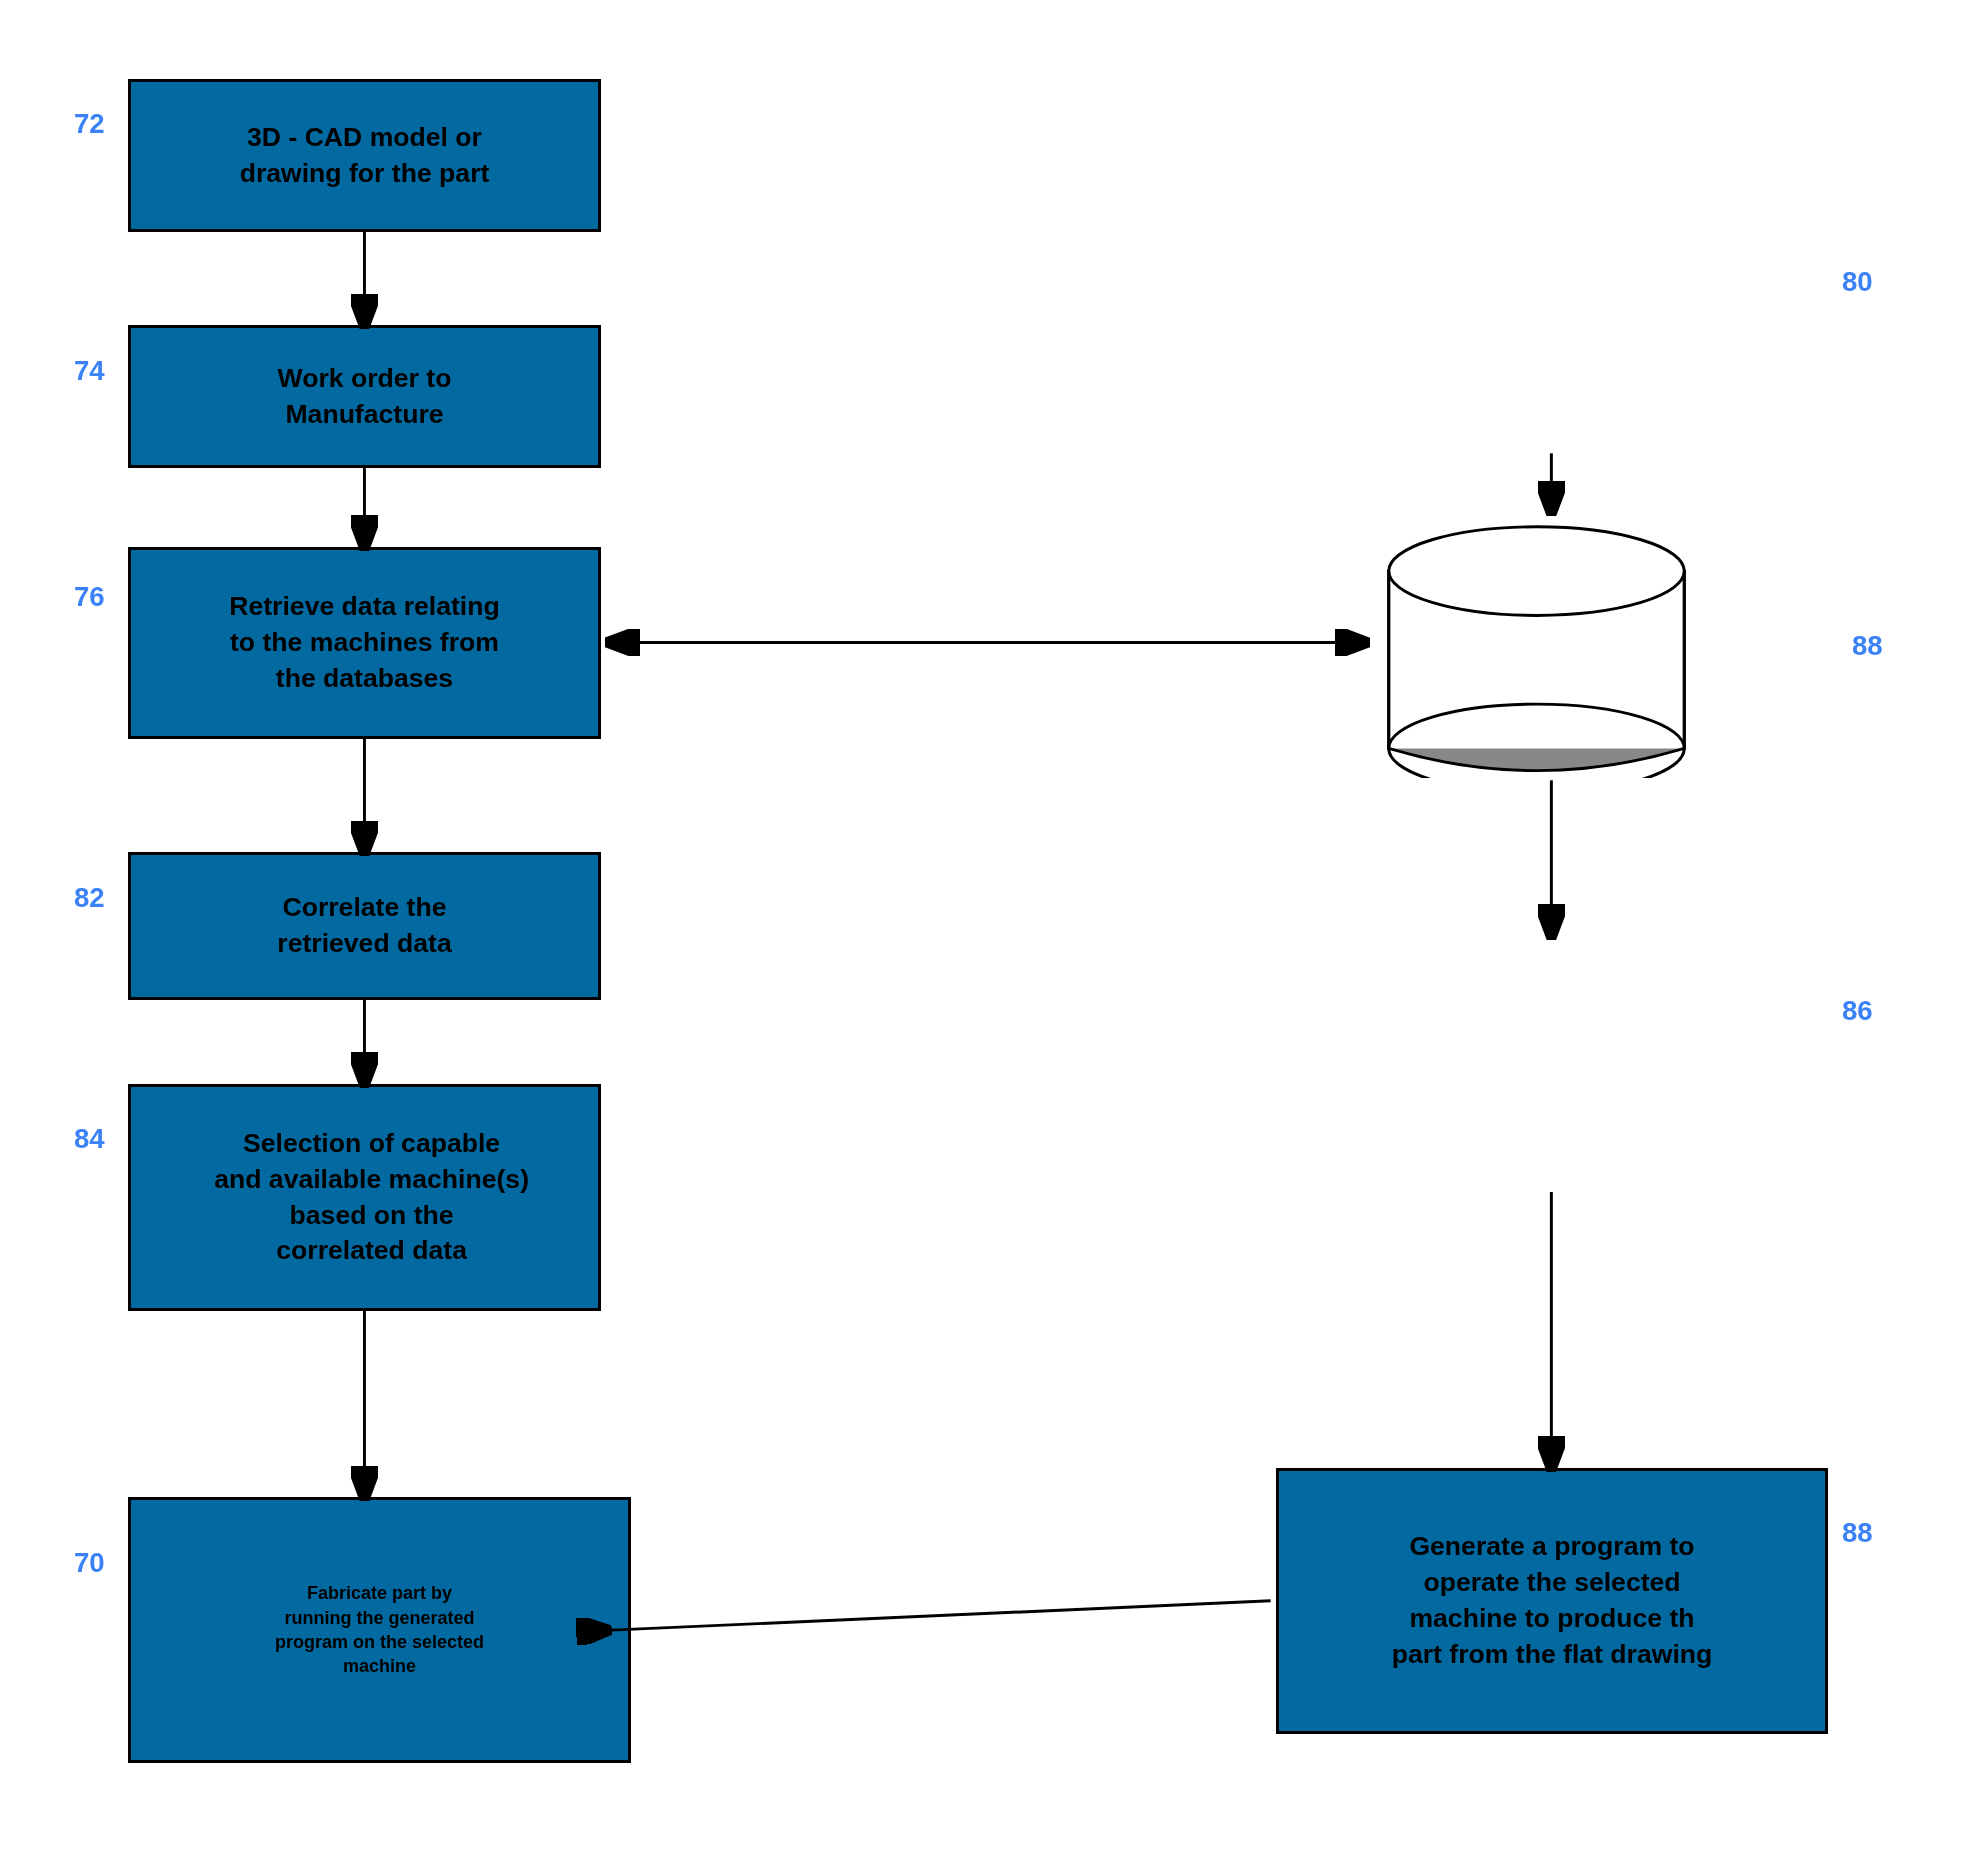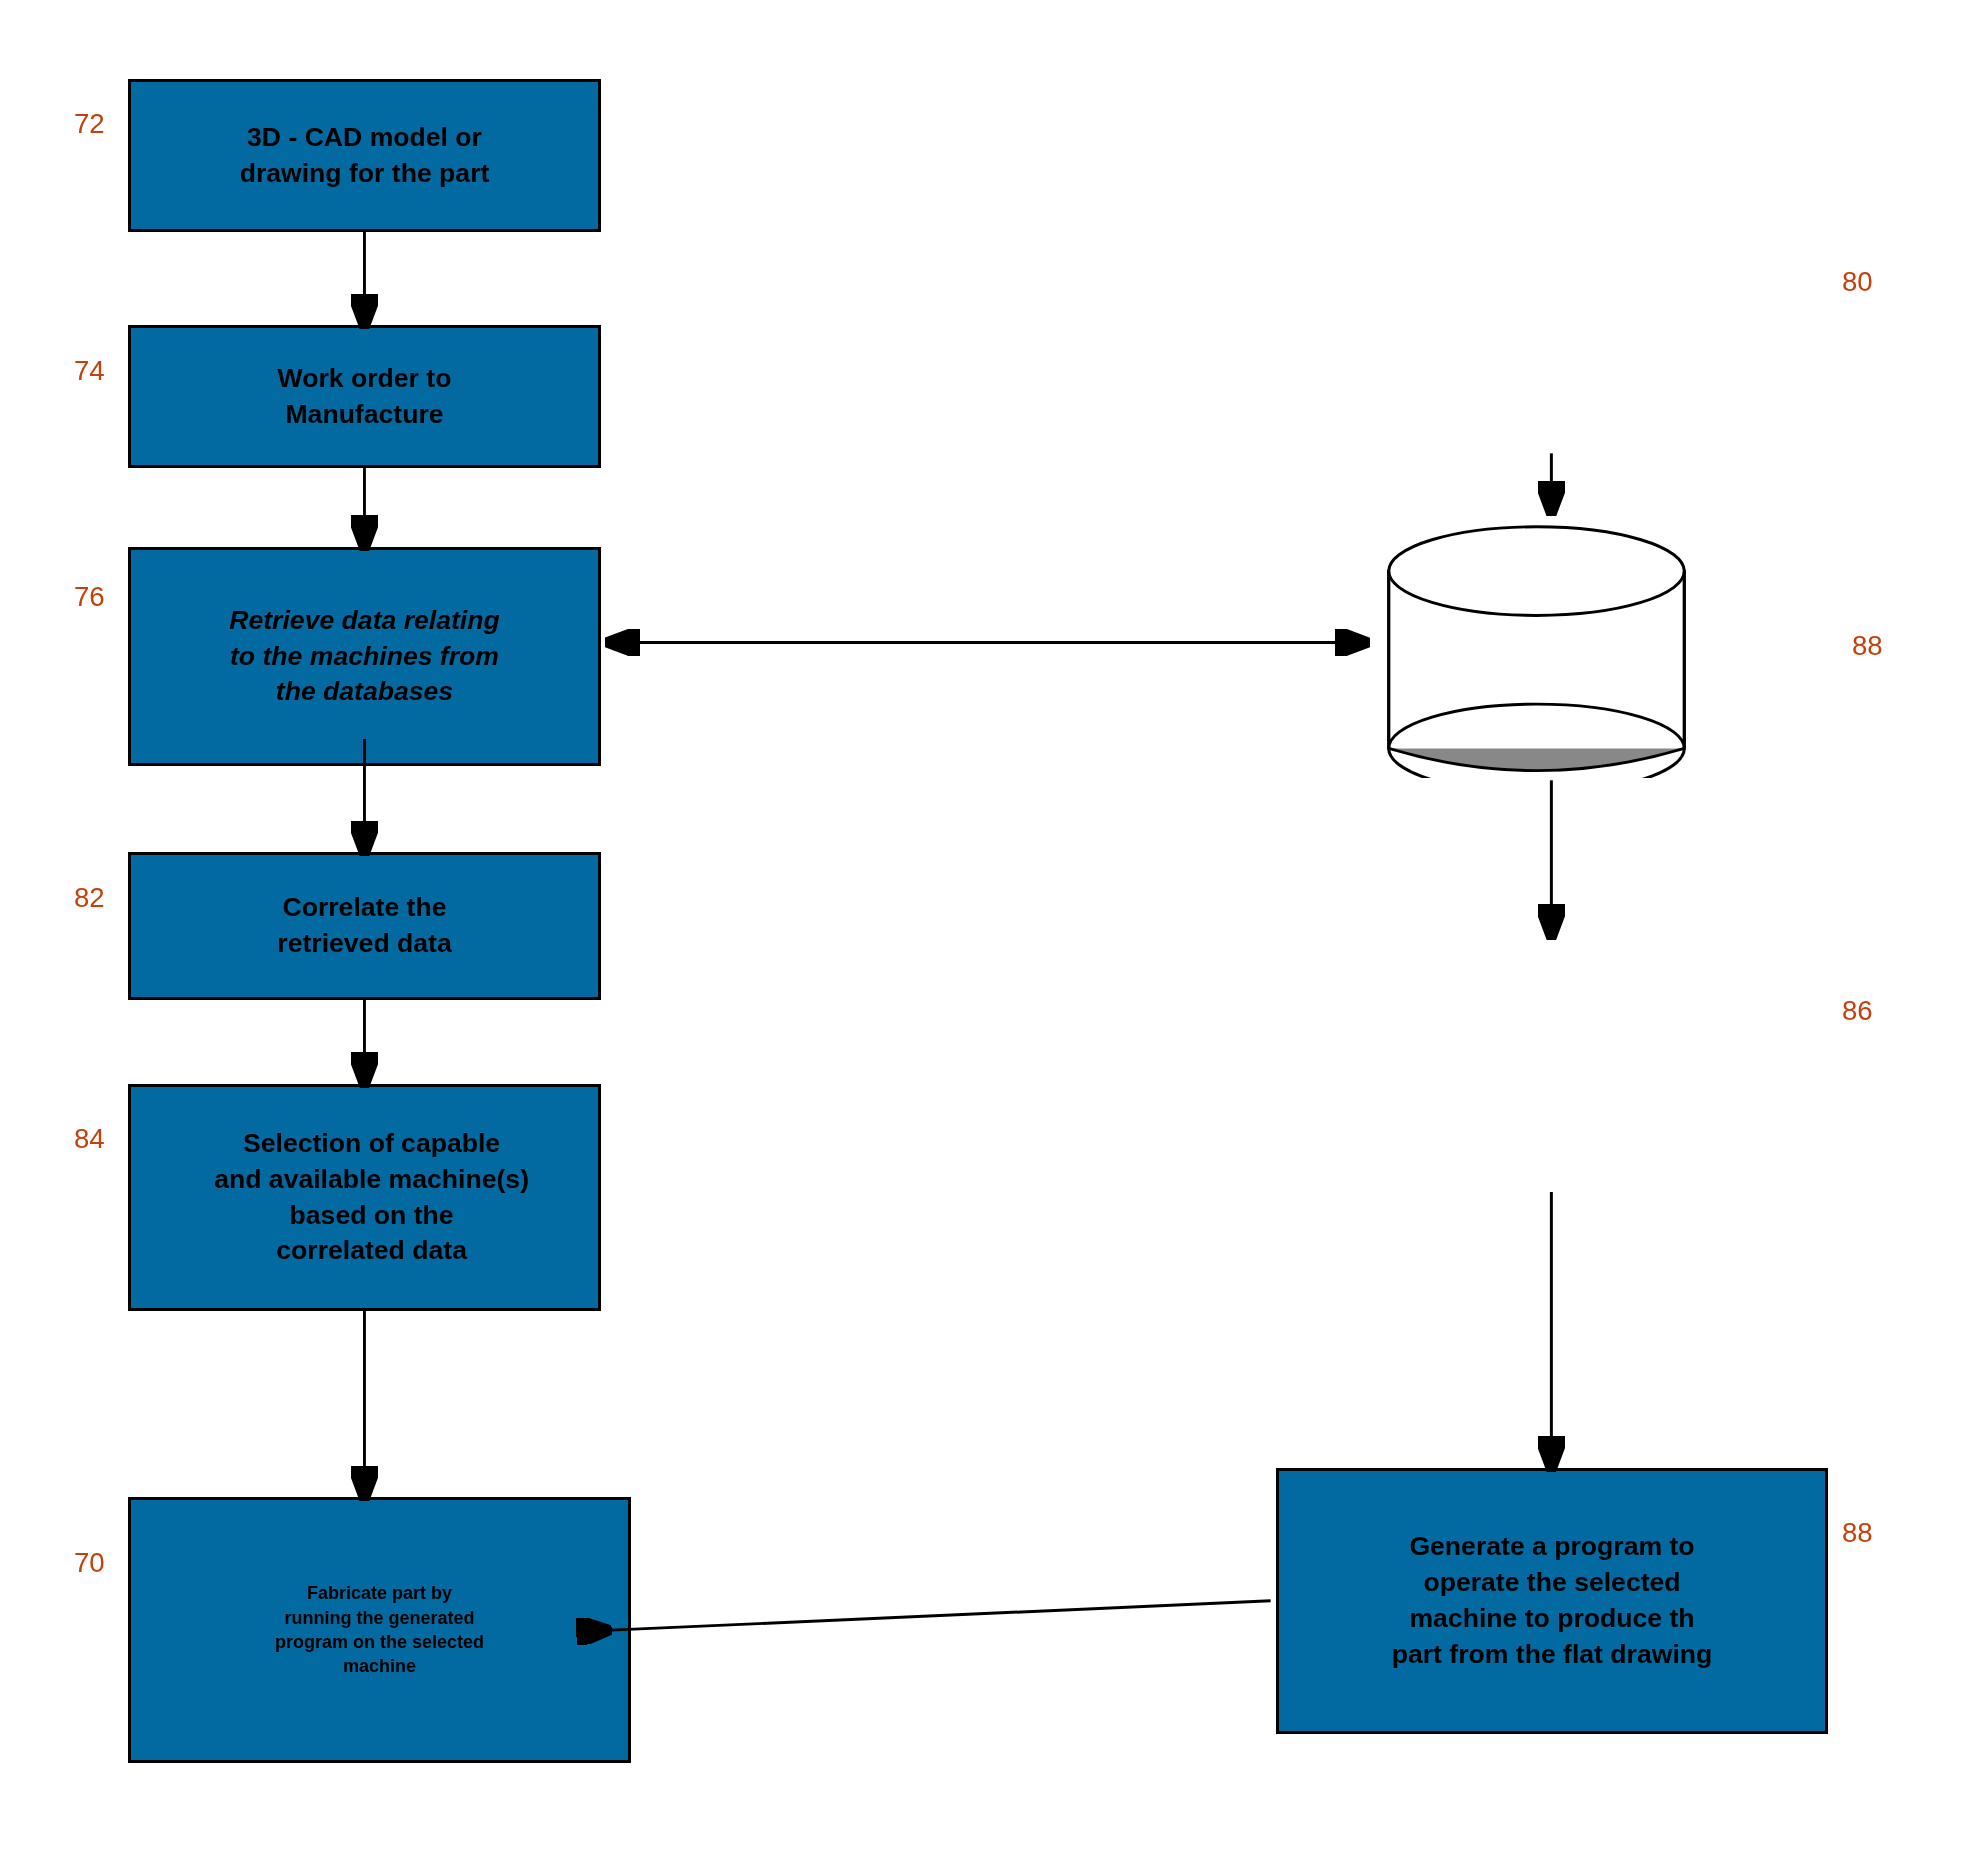"72" .label { color: #c2410c -> #3b82f6; font-weight: normal -> bold }
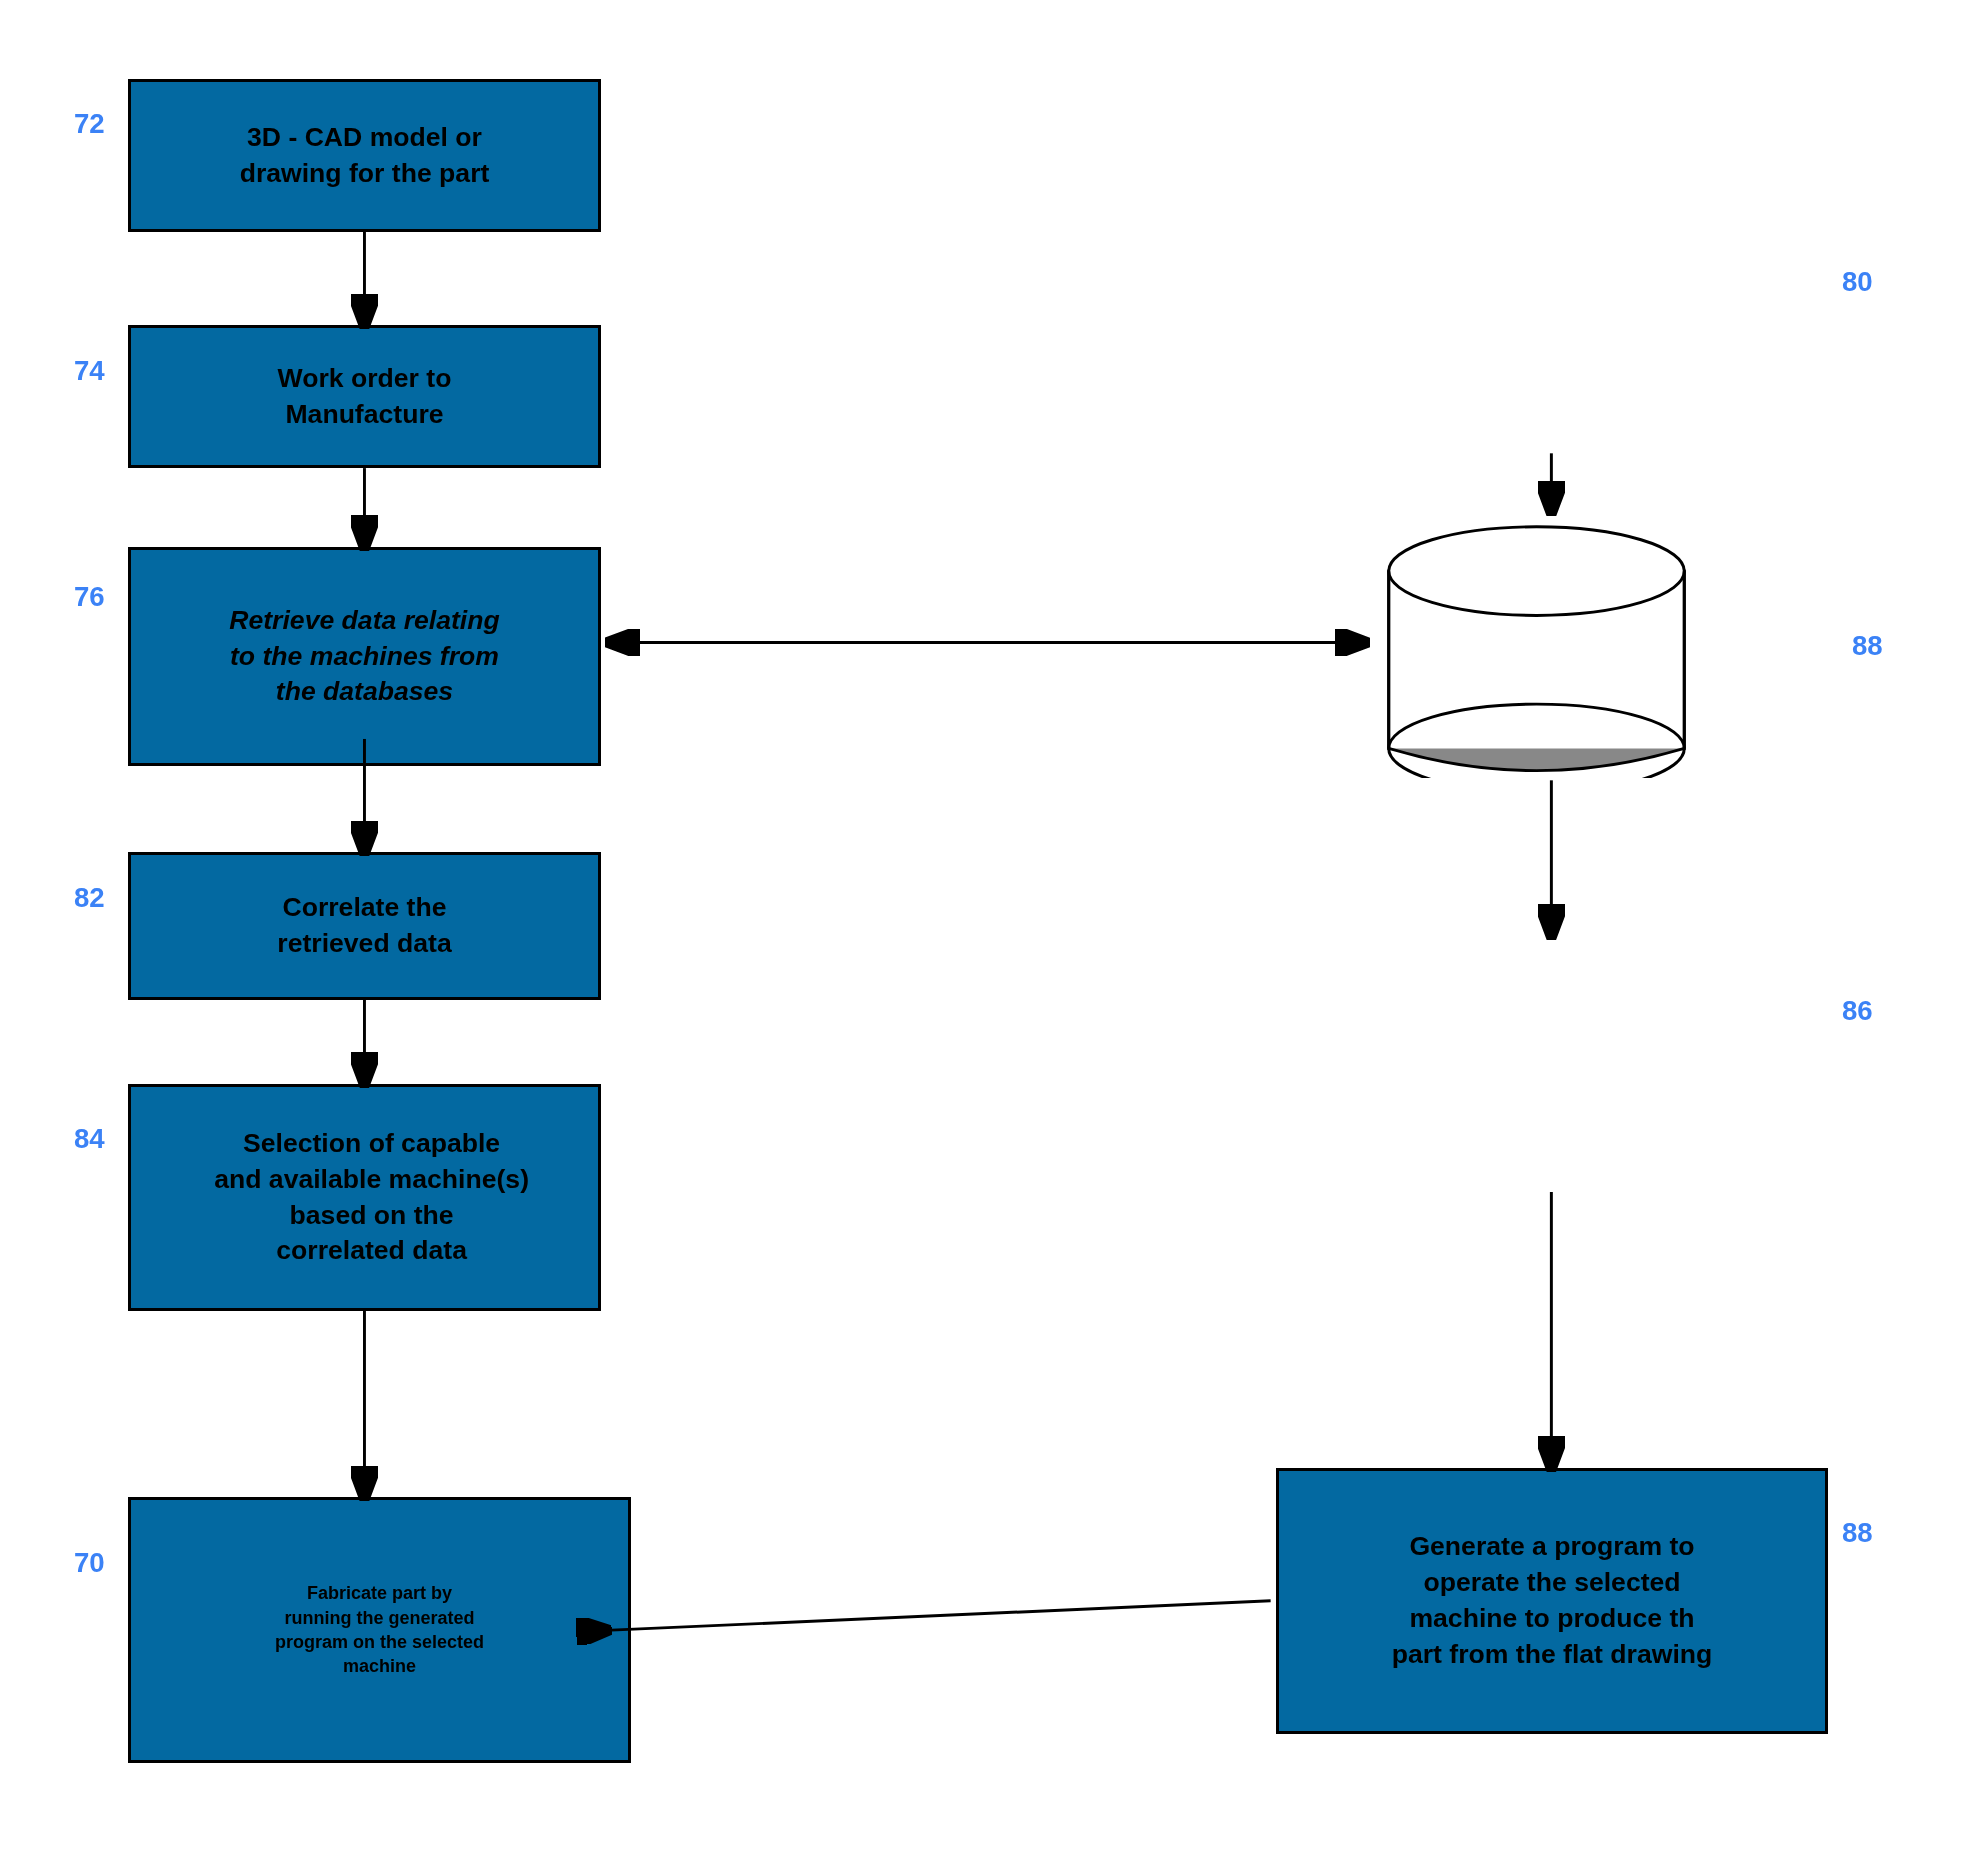"Retrieve data relating" div.flow-box { font-style: italic -> none; height: 219px -> 192px }
